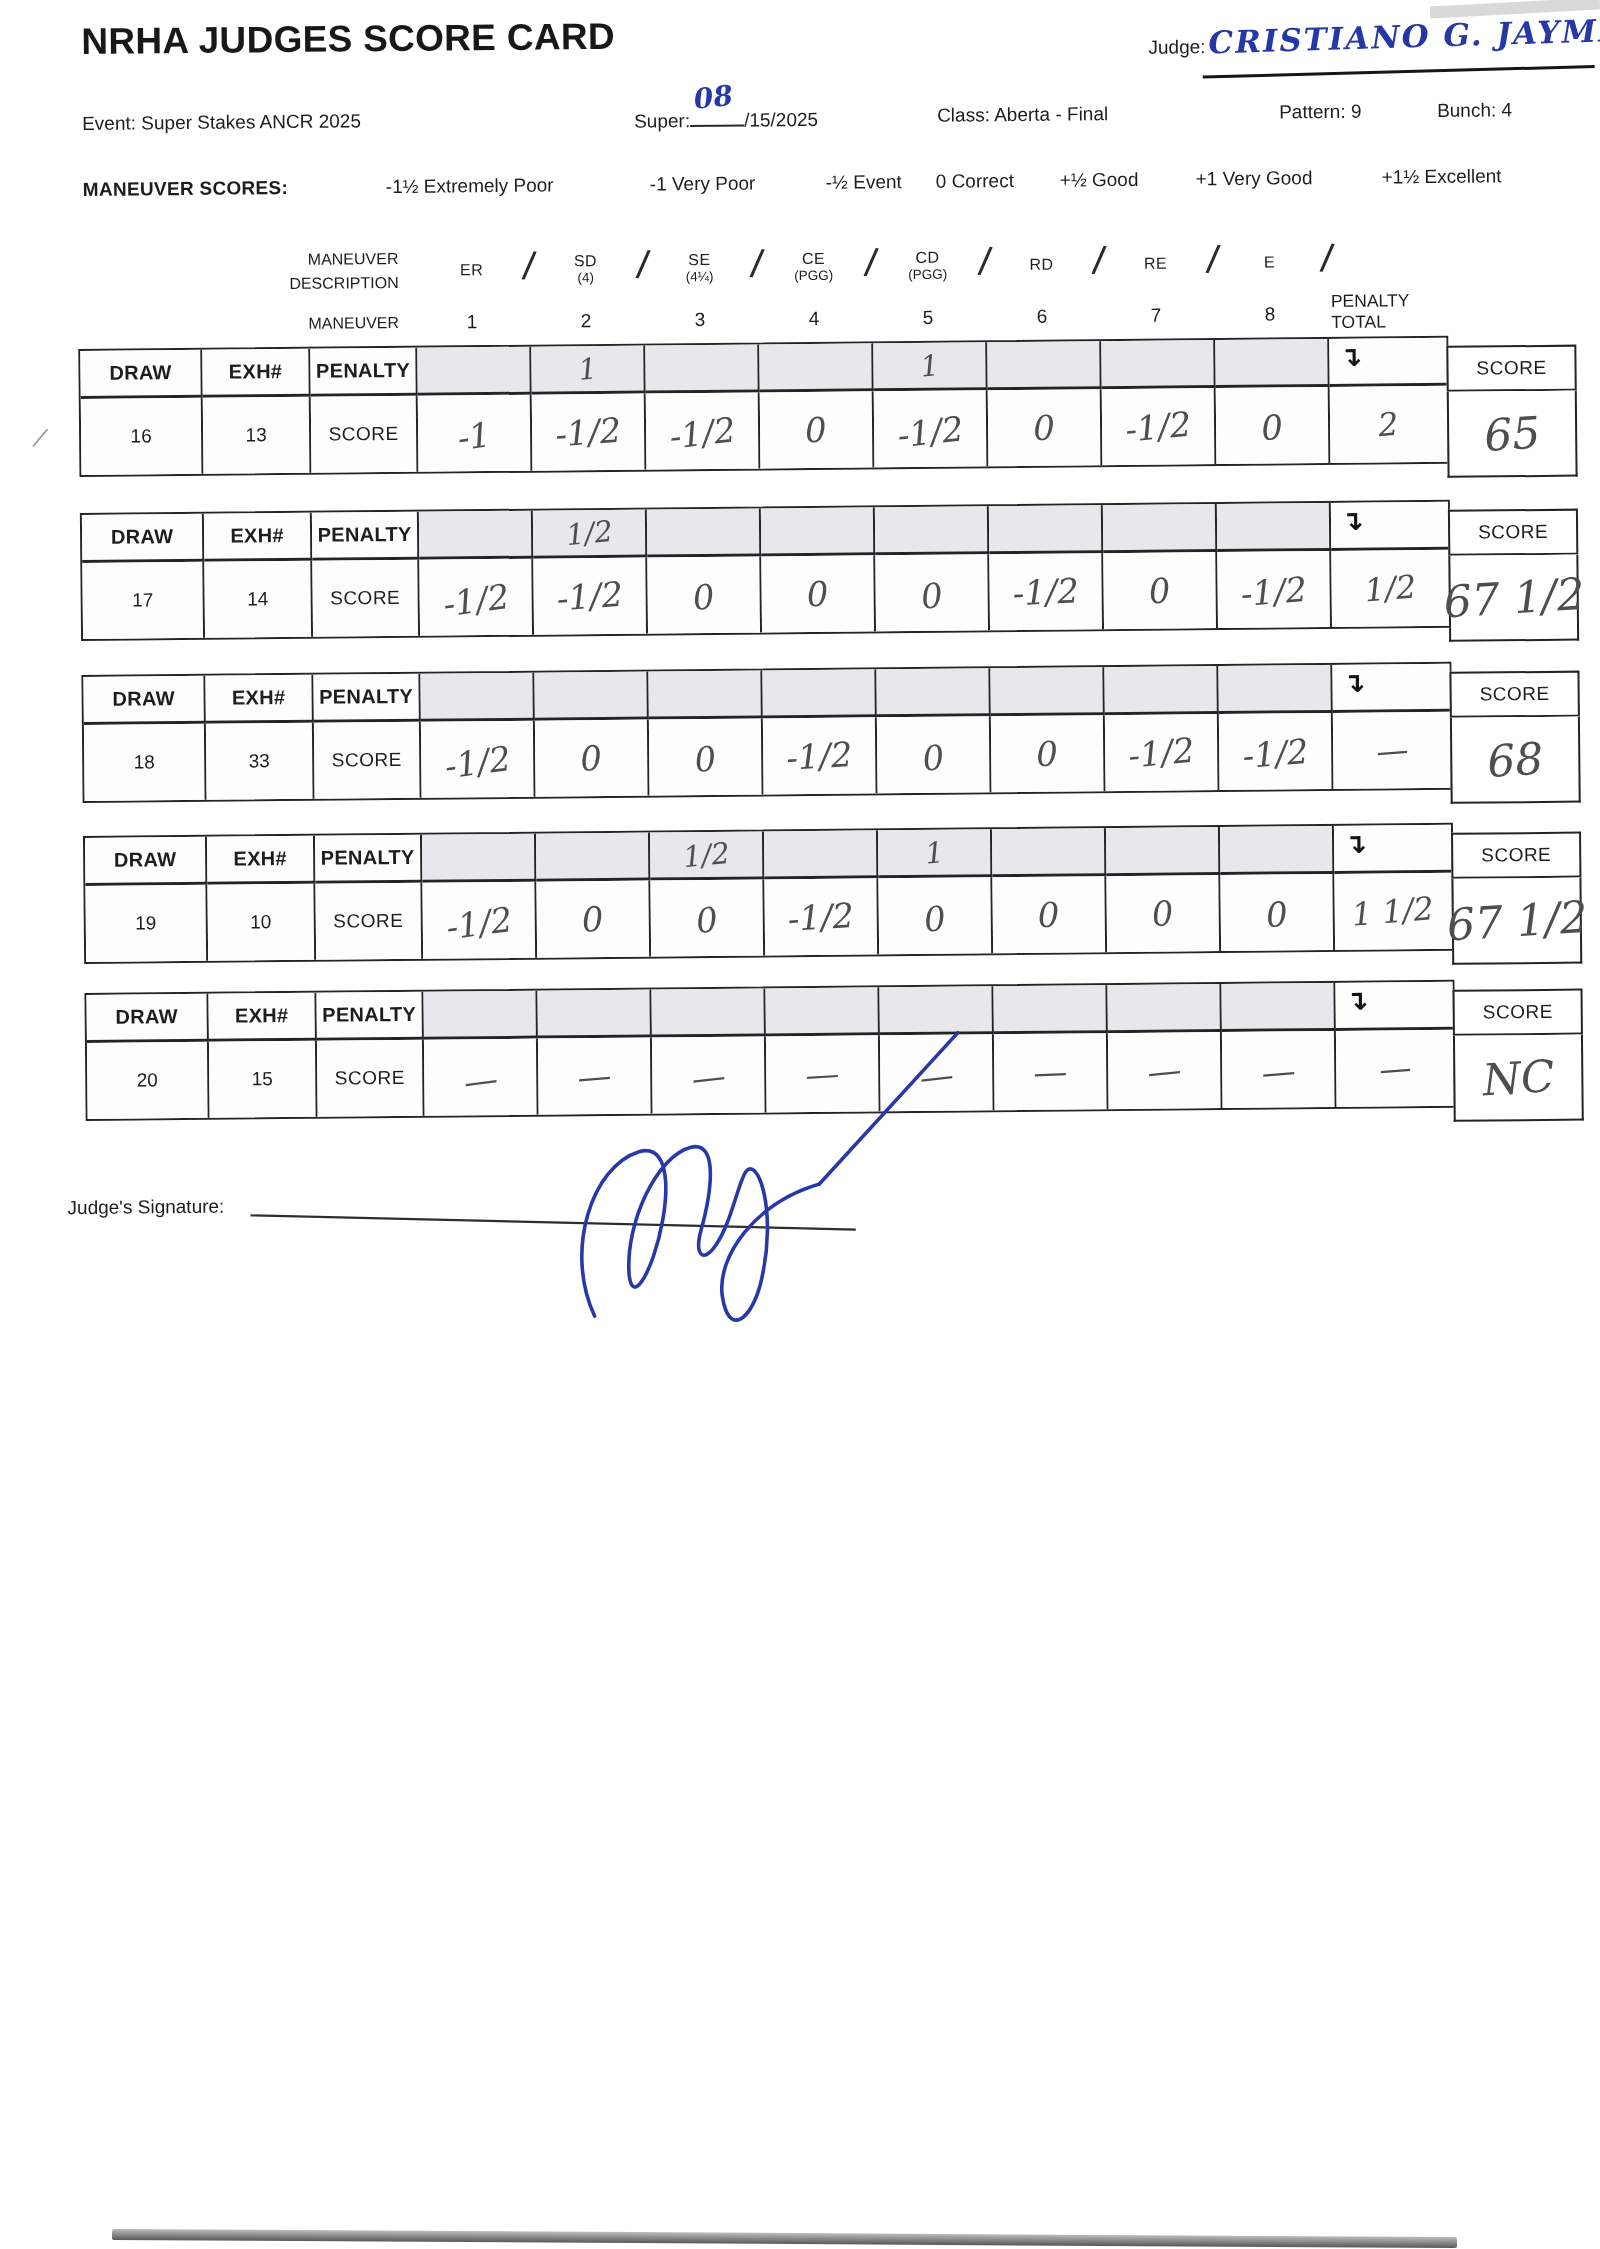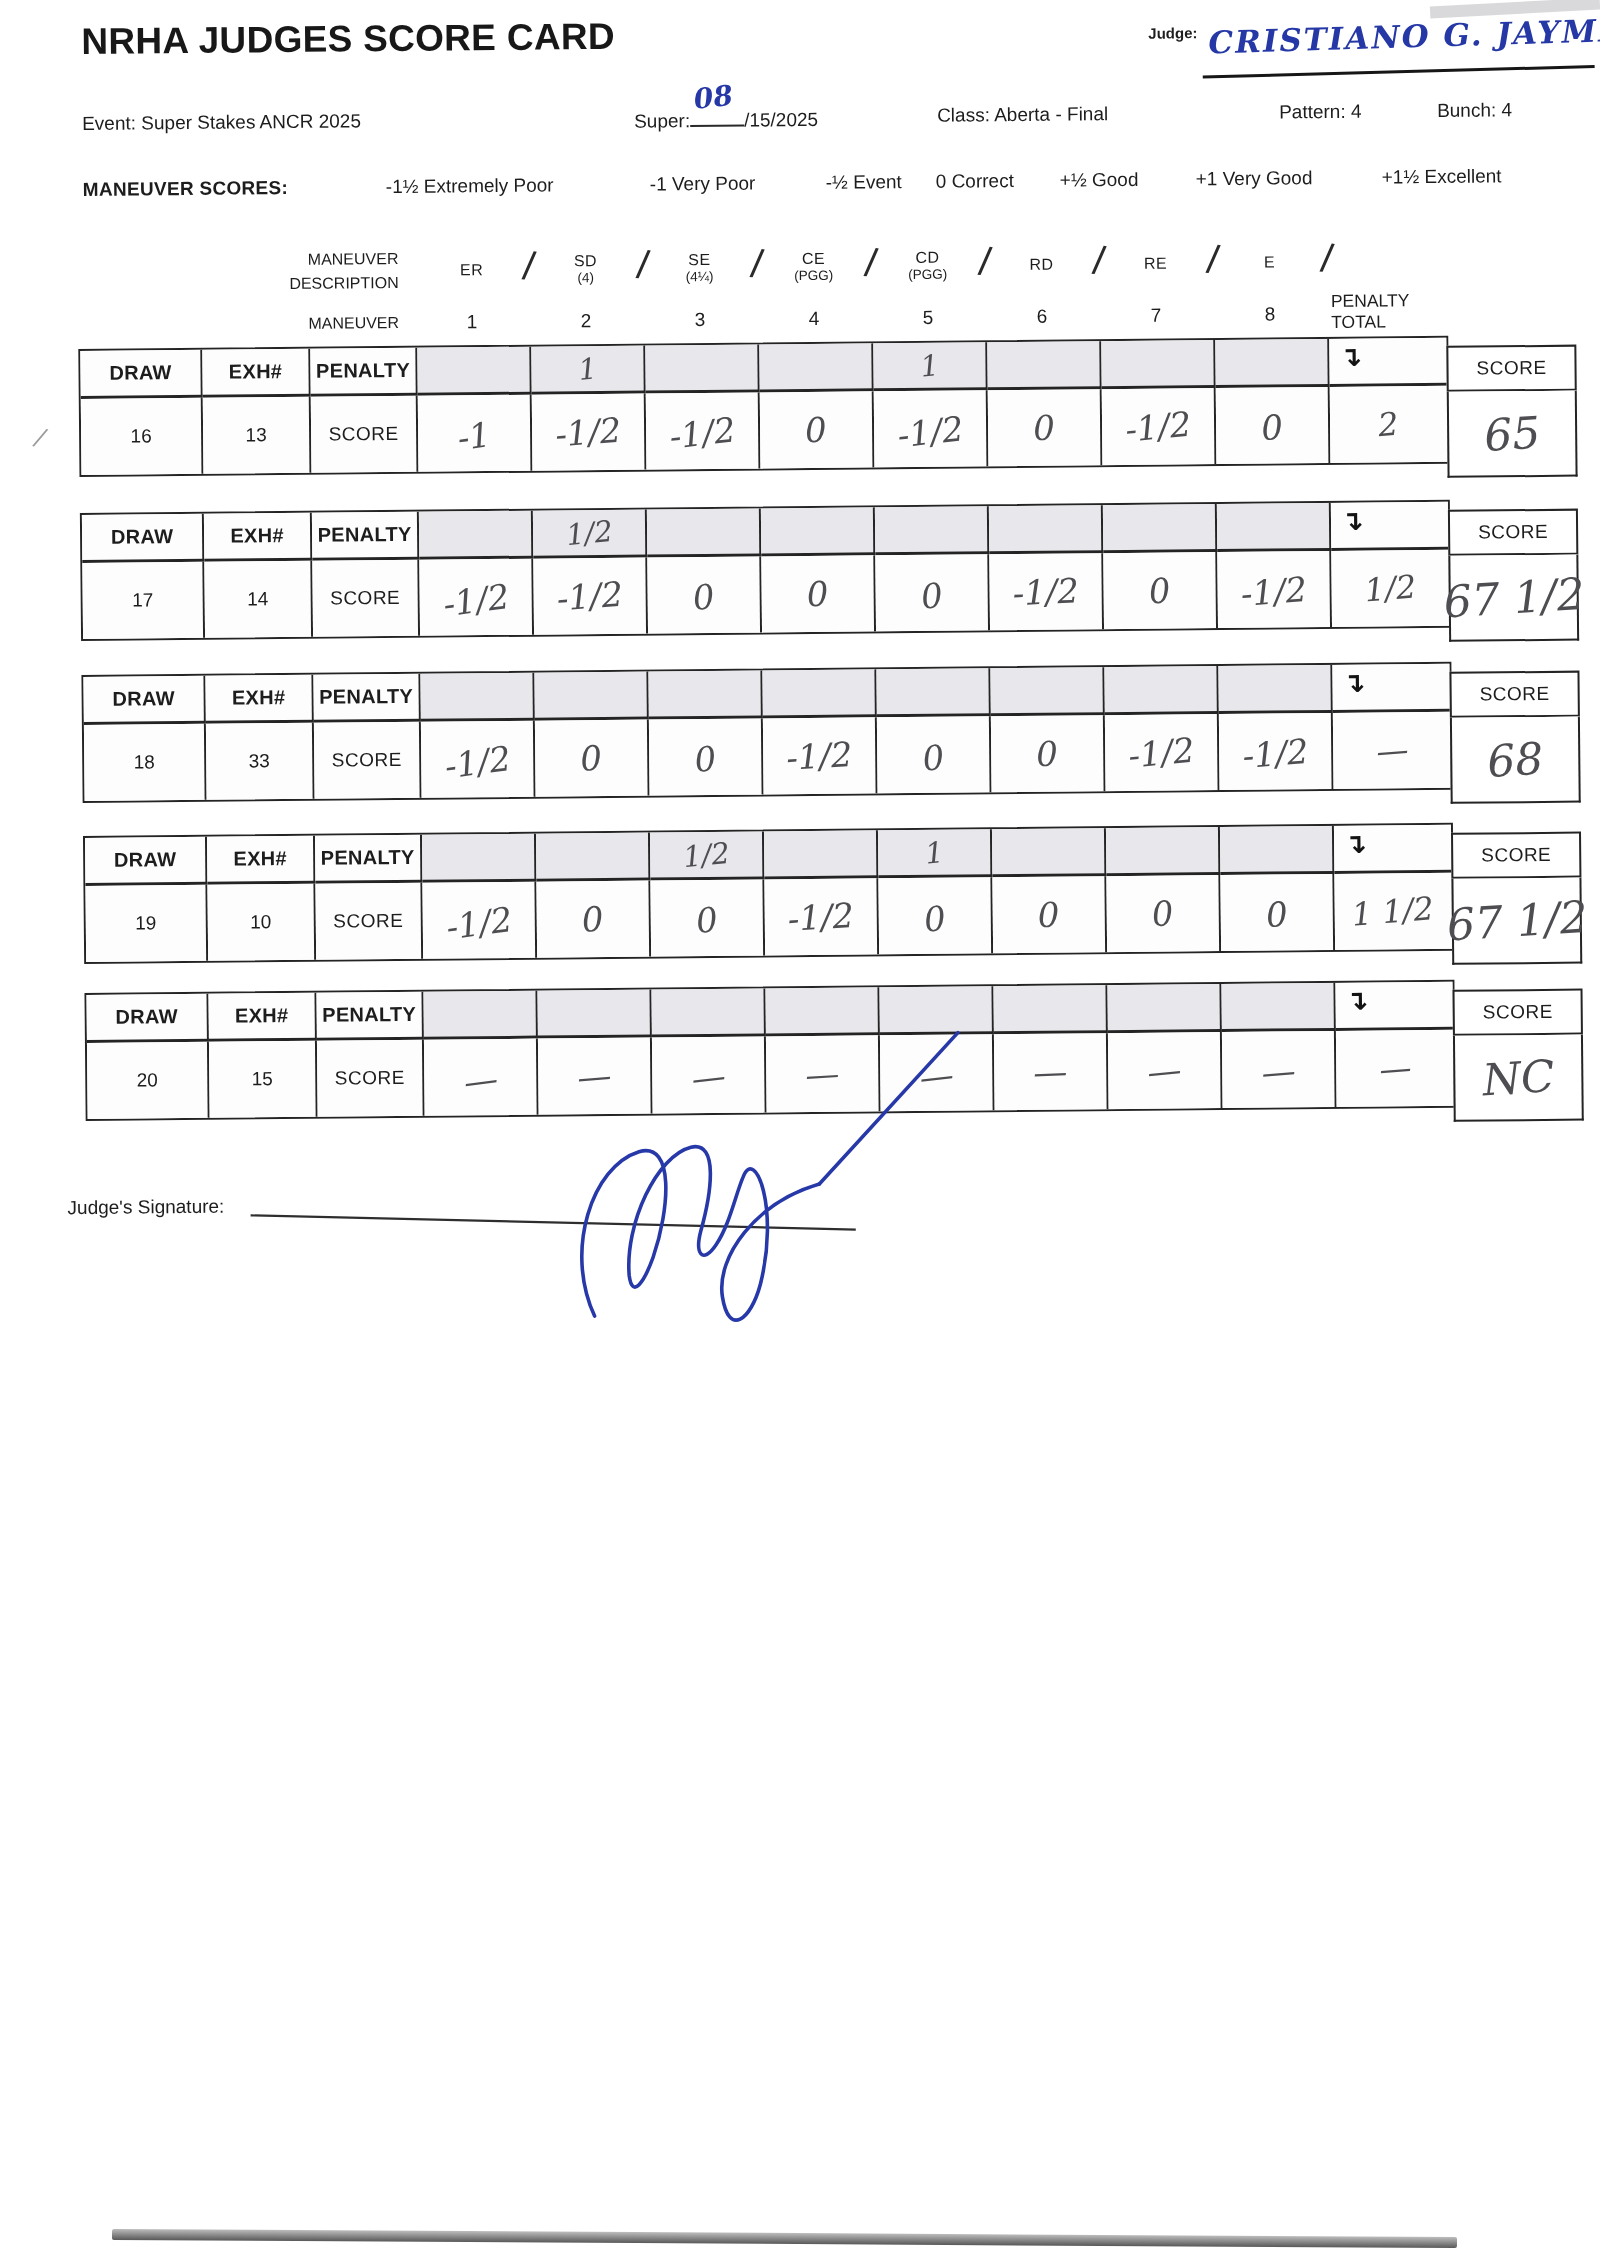"Judge:" .judge-label { font-size: 15px -> 19px; font-weight: bold -> none; top: 30px -> 42px }
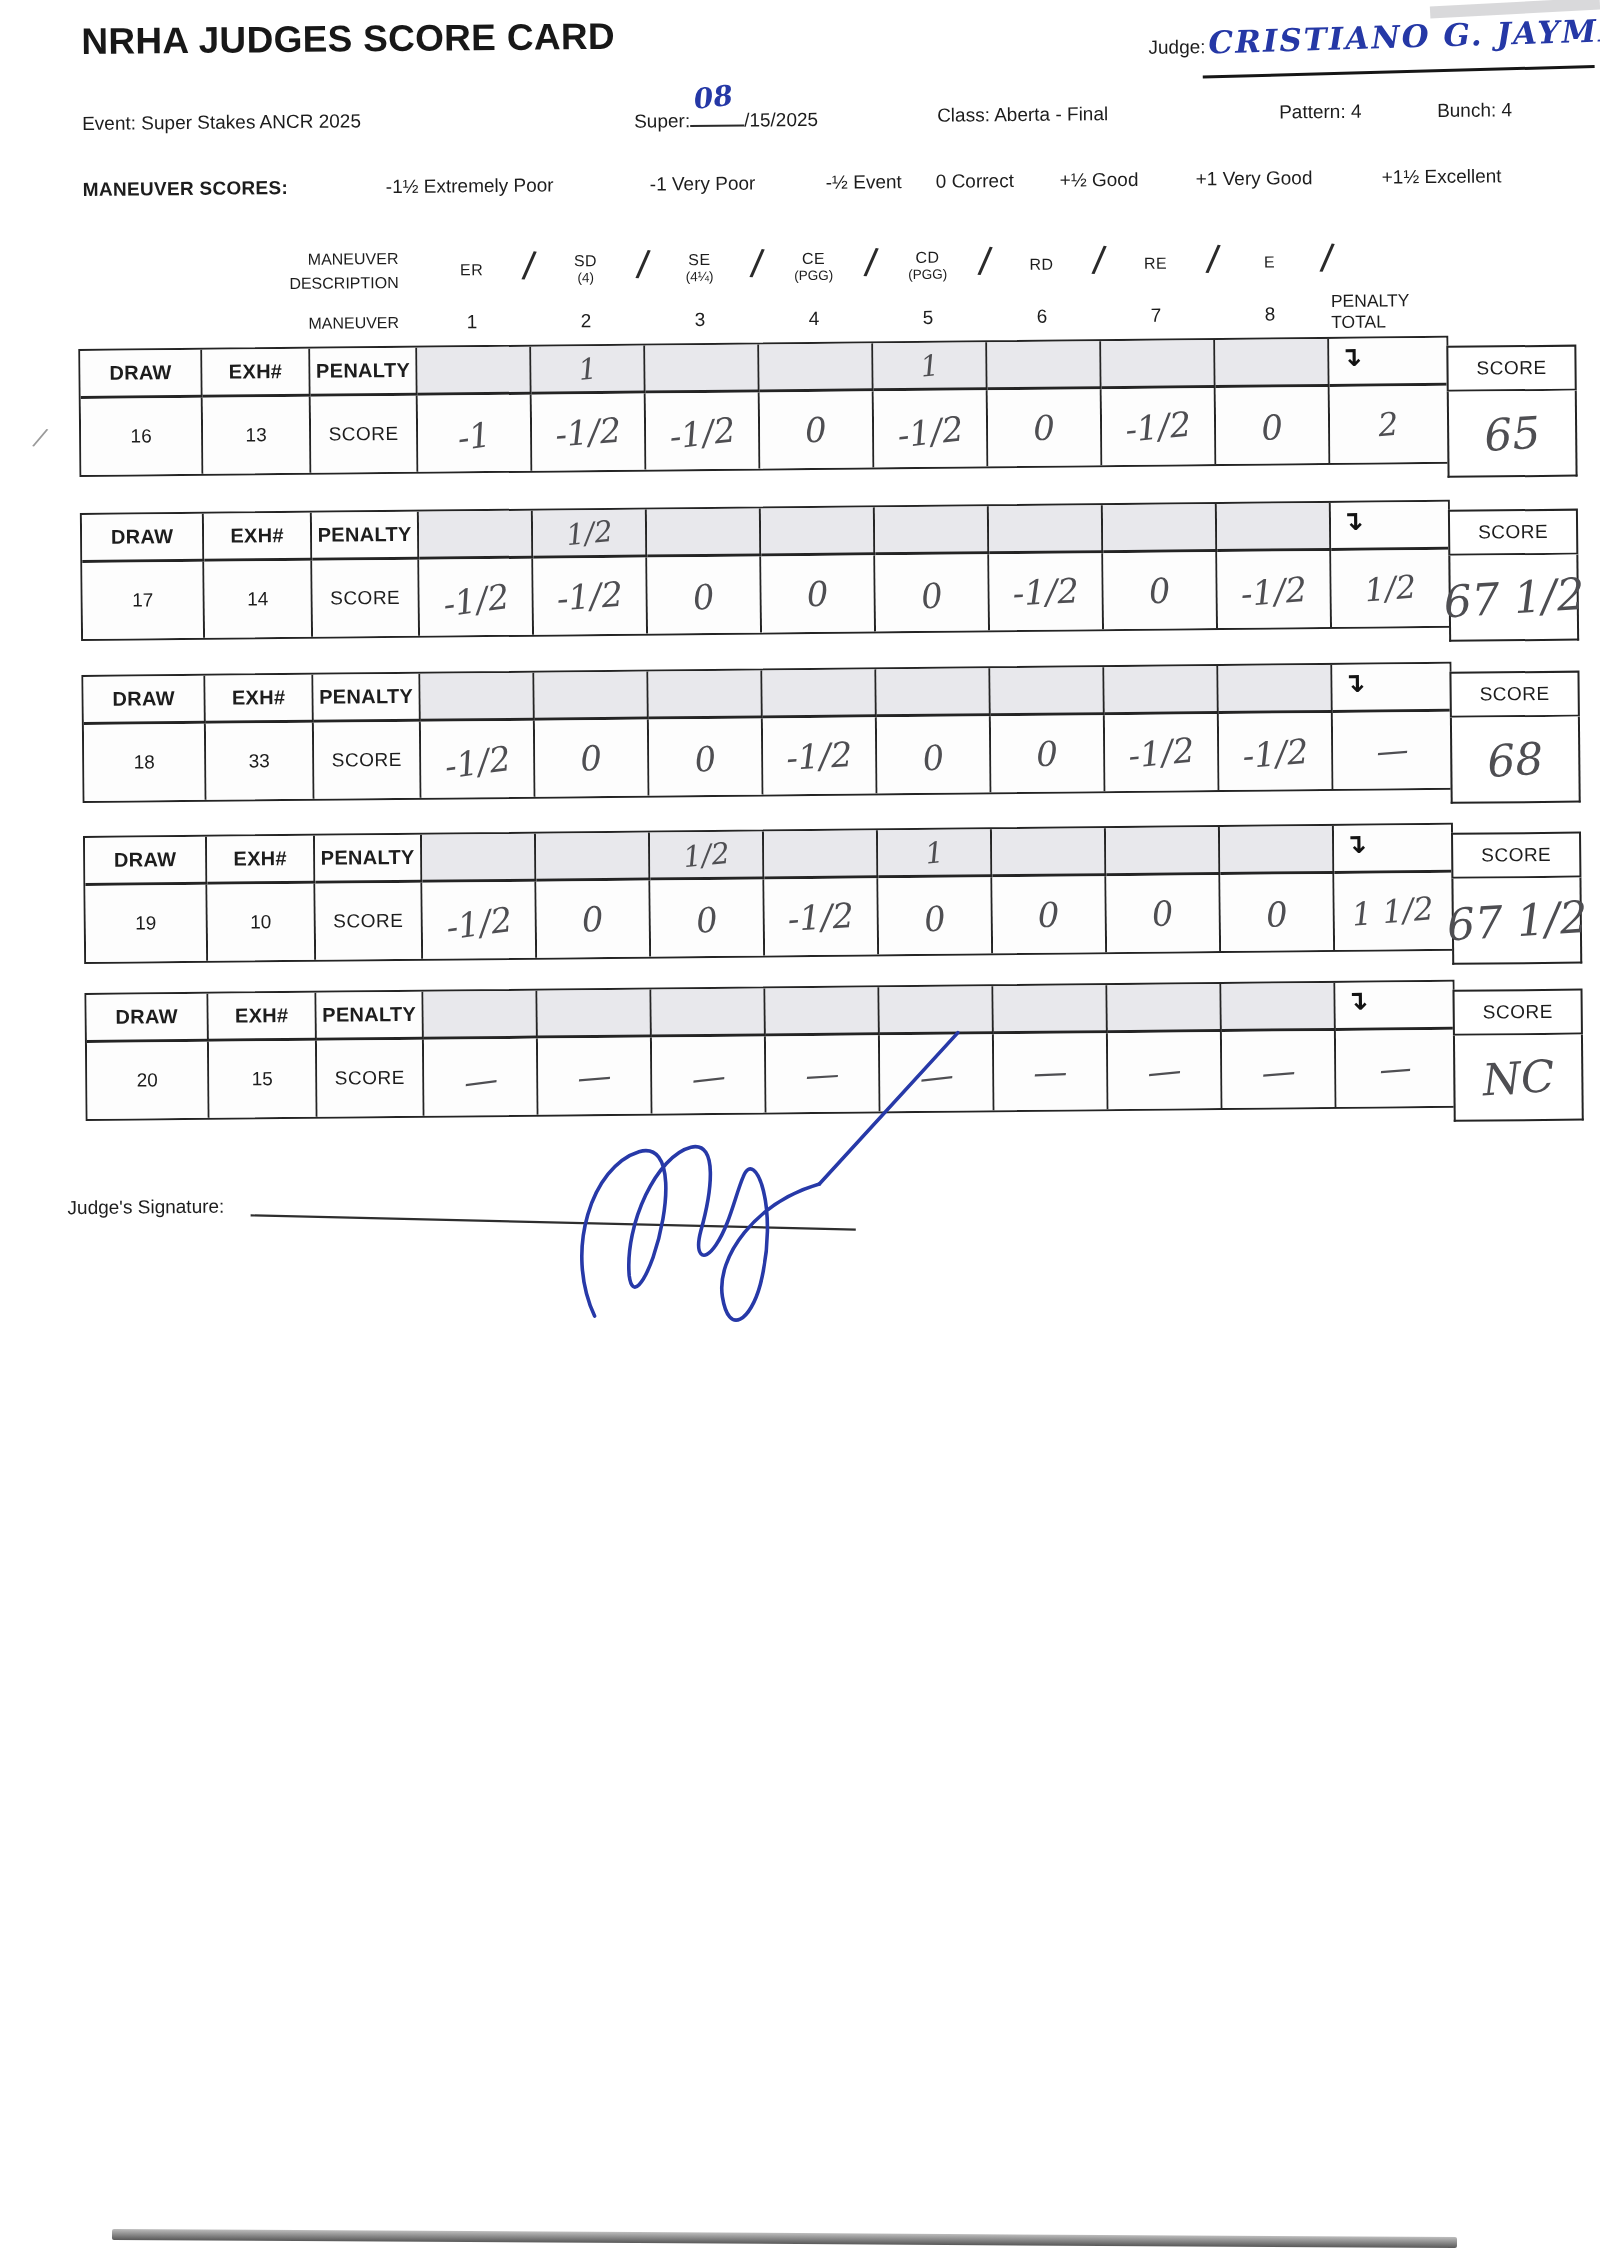"Pattern: 4" span { text: 4 -> 9 }
